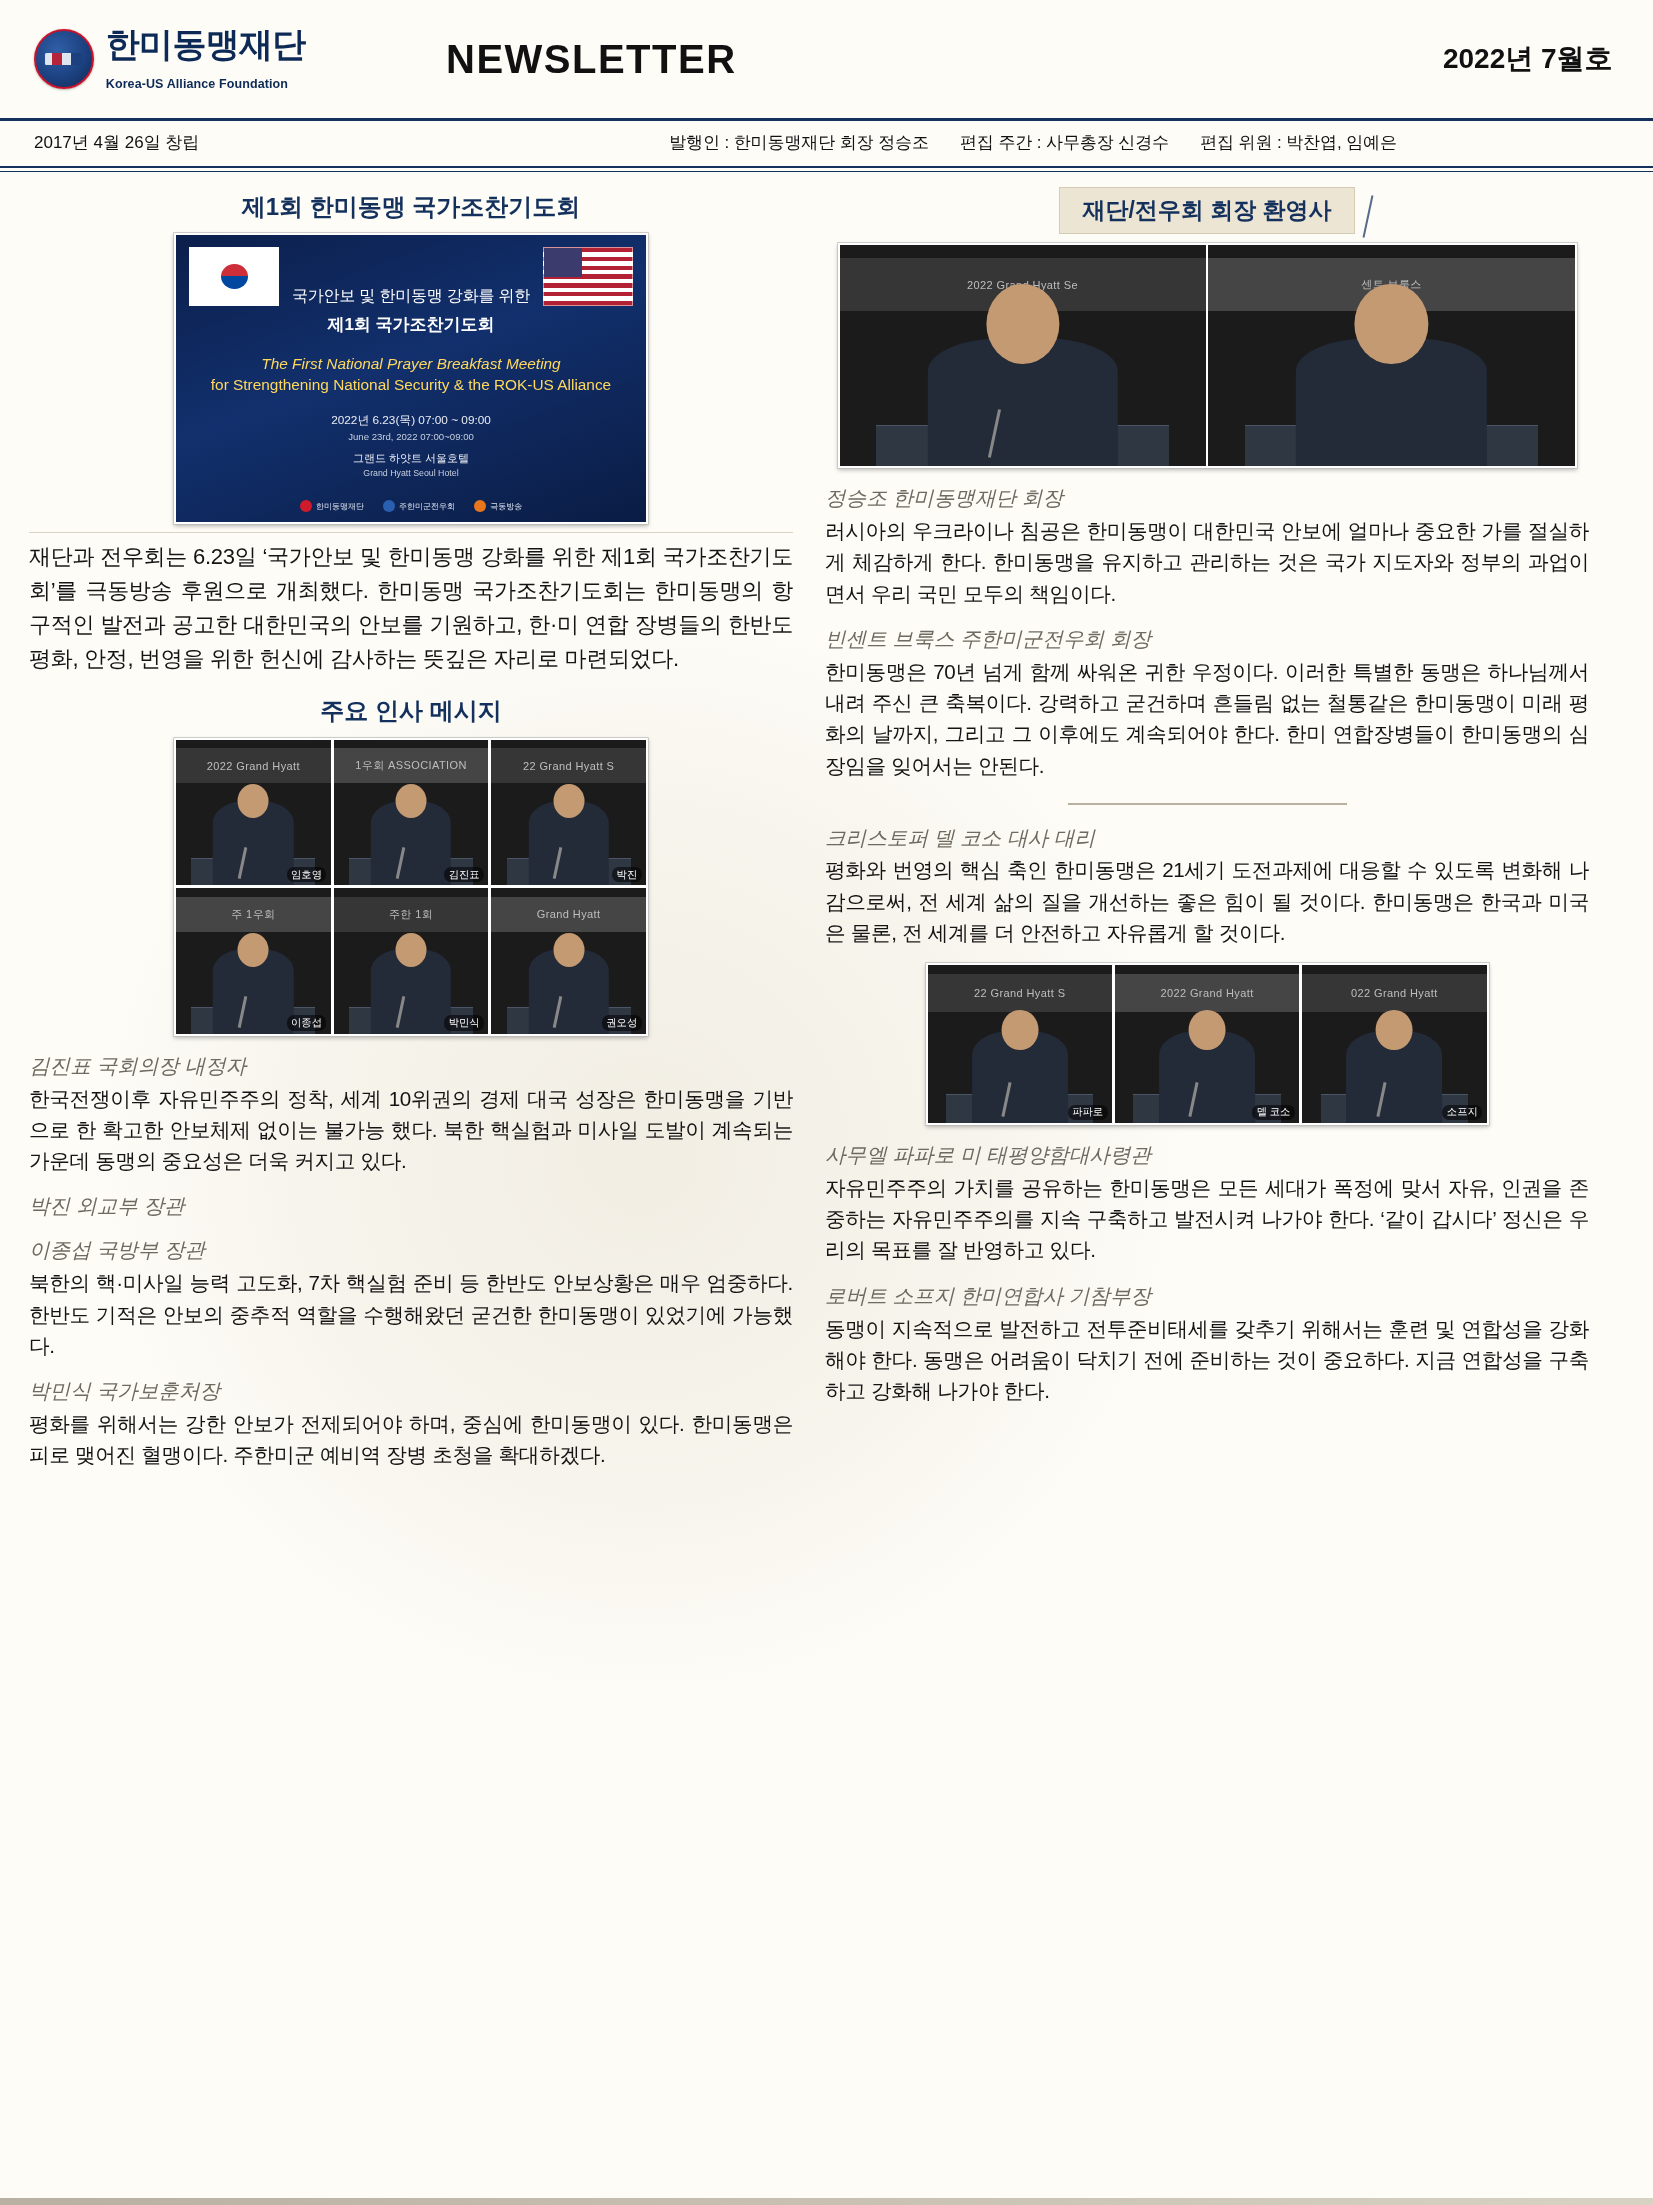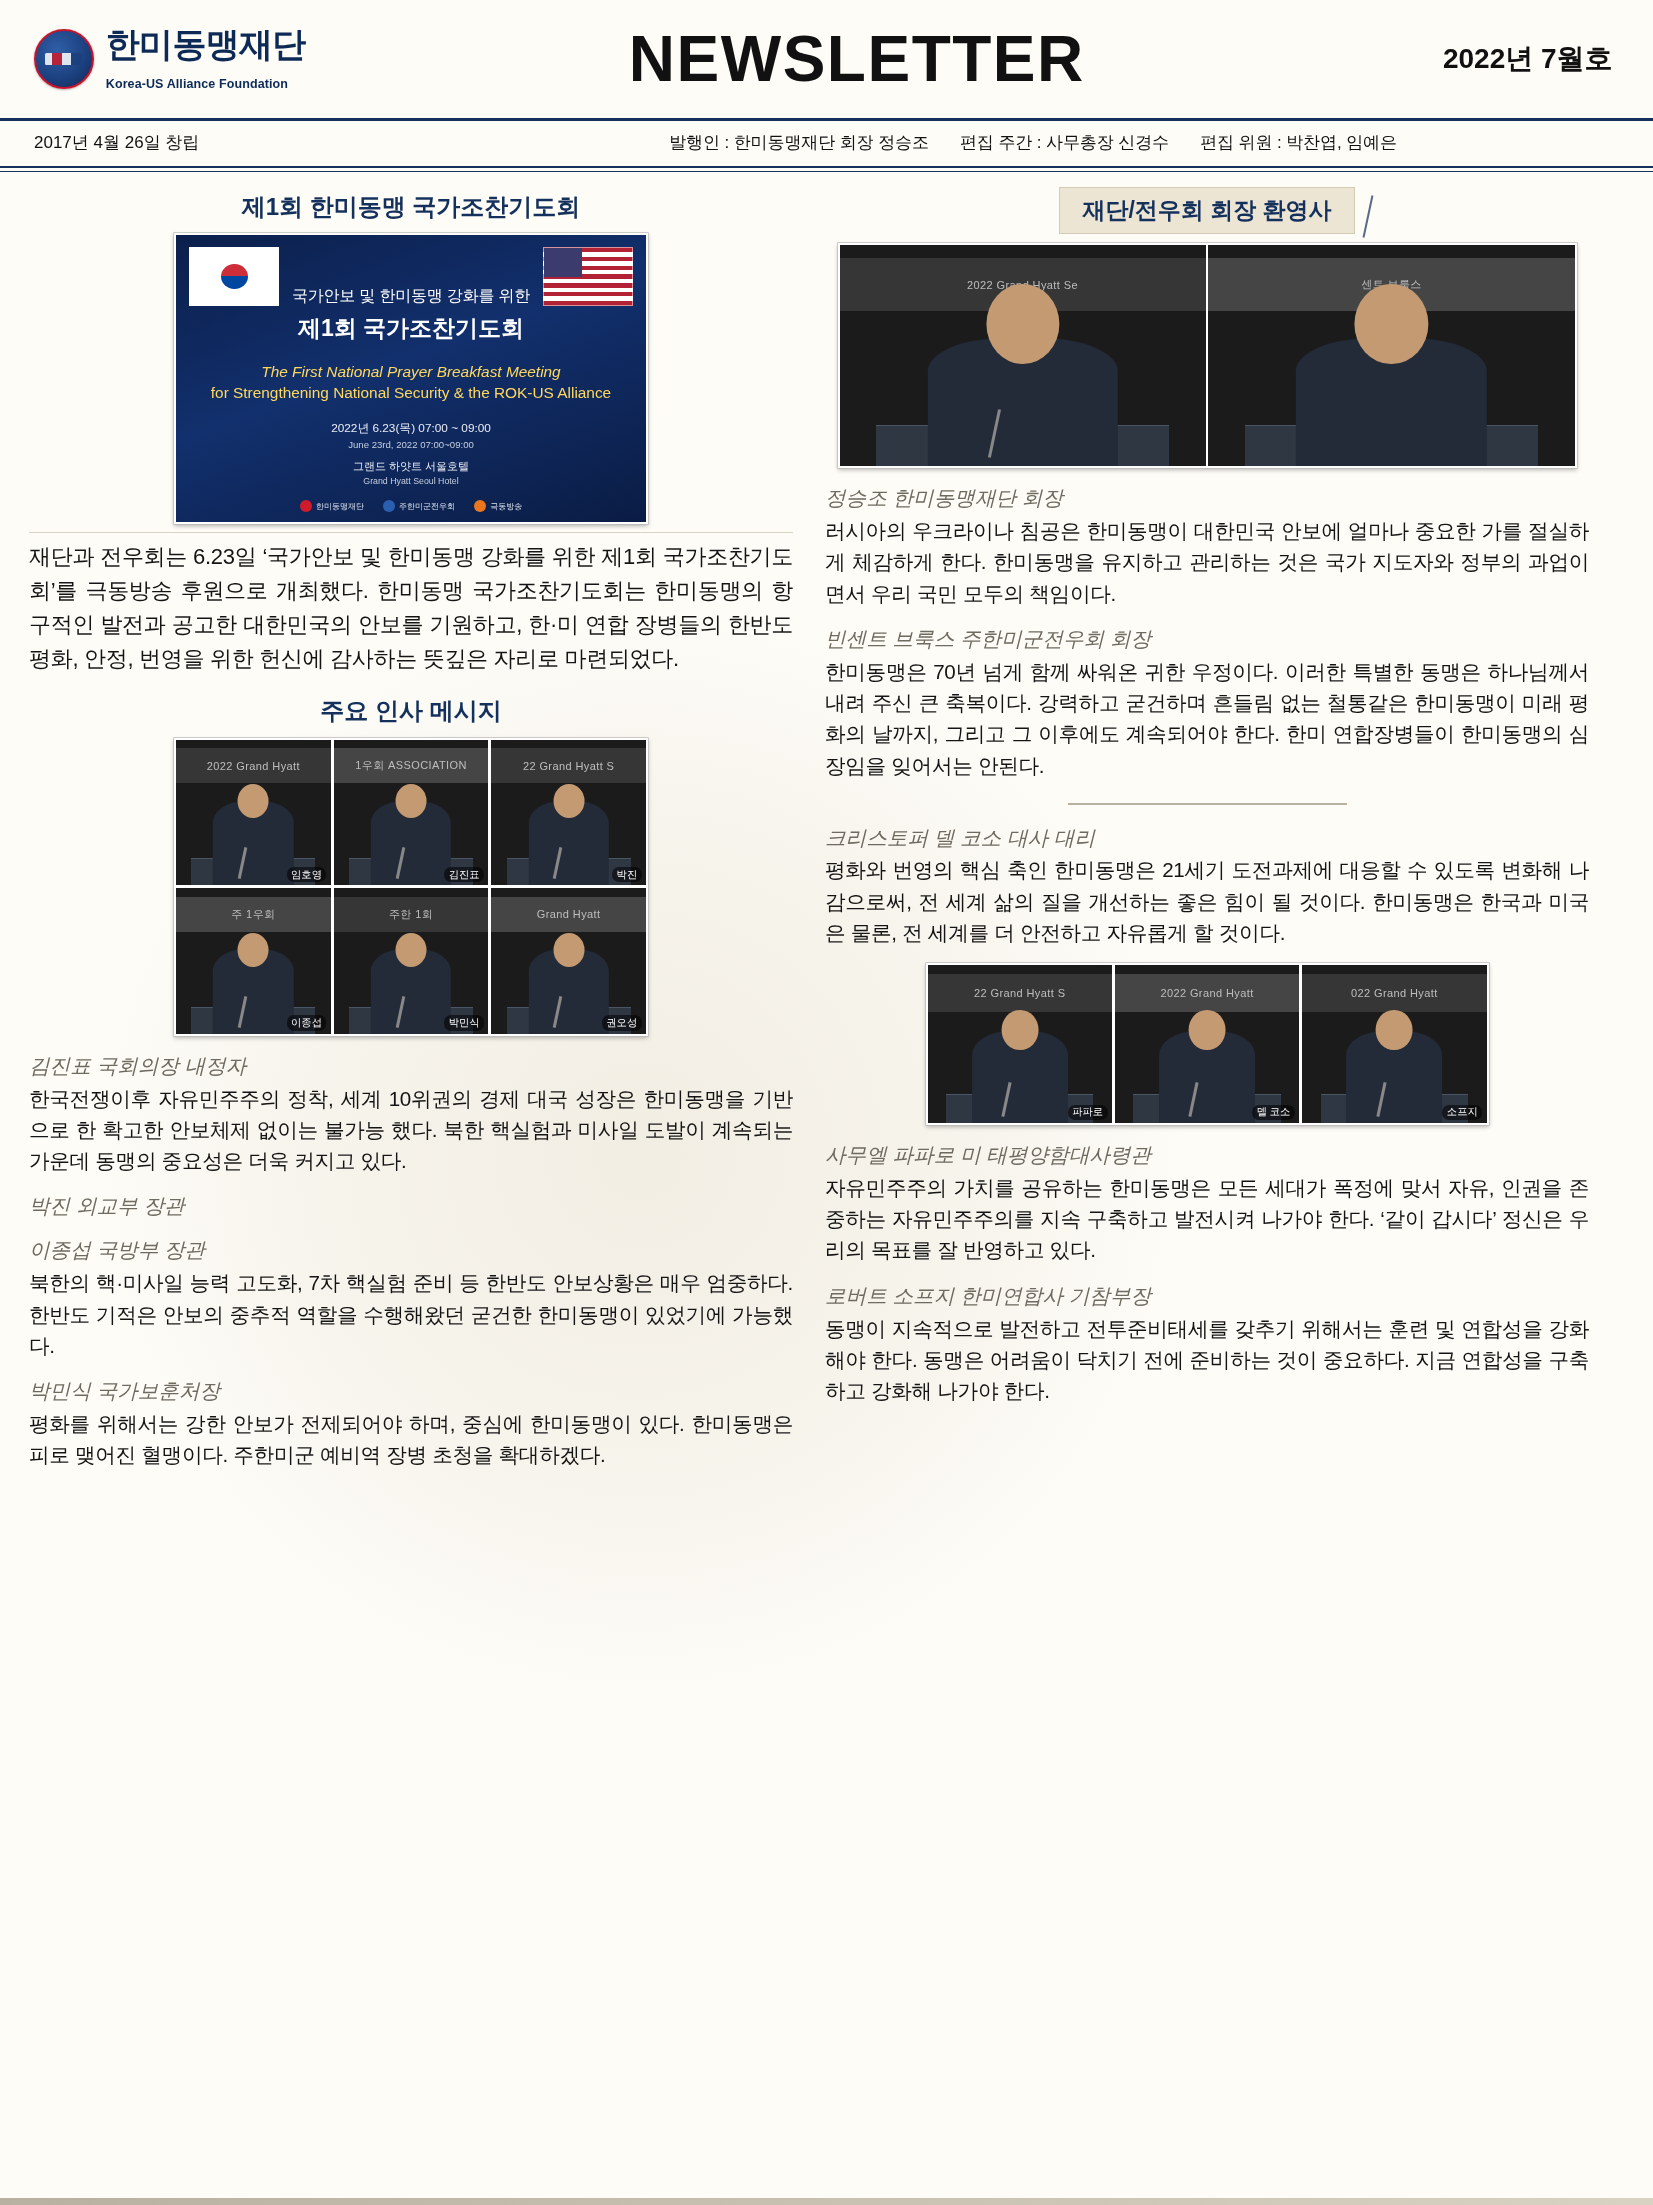"NEWSLETTER" .masthead-title { font-size: 64px -> 40px; text-align: center -> left }
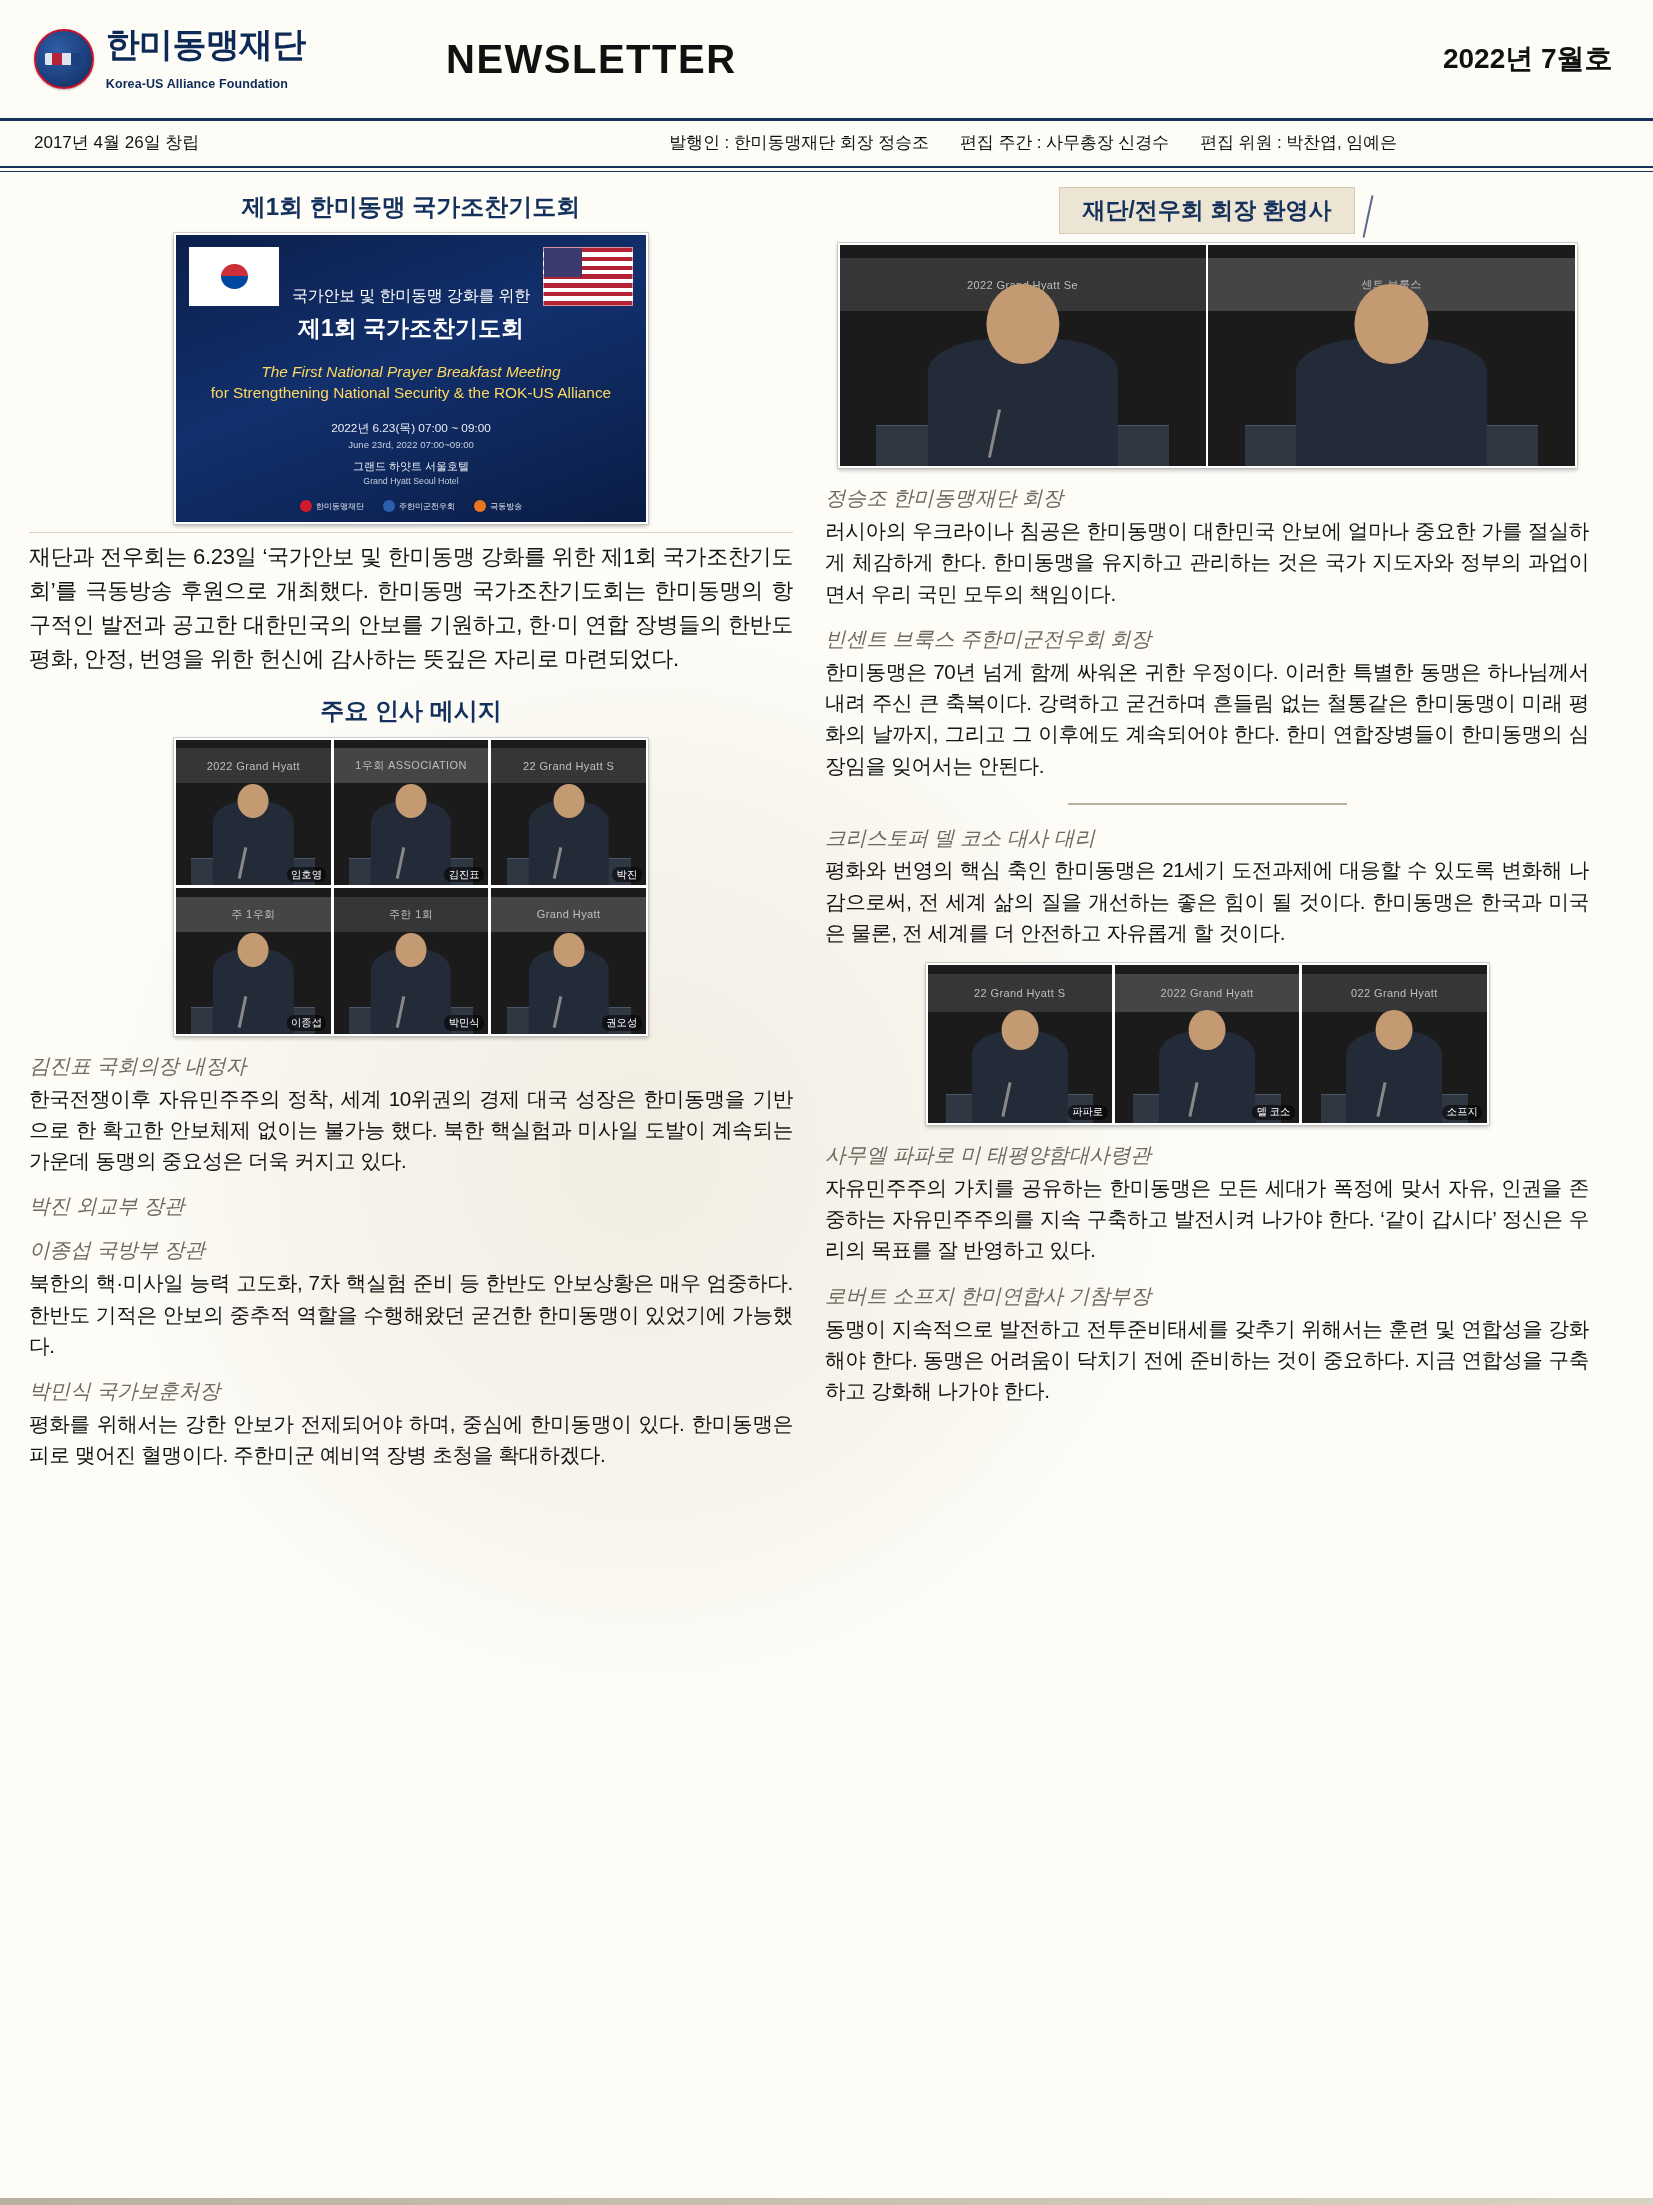"제1회 국가조찬기도회" .poster .p-l2 { font-size: 23px -> 17px }
